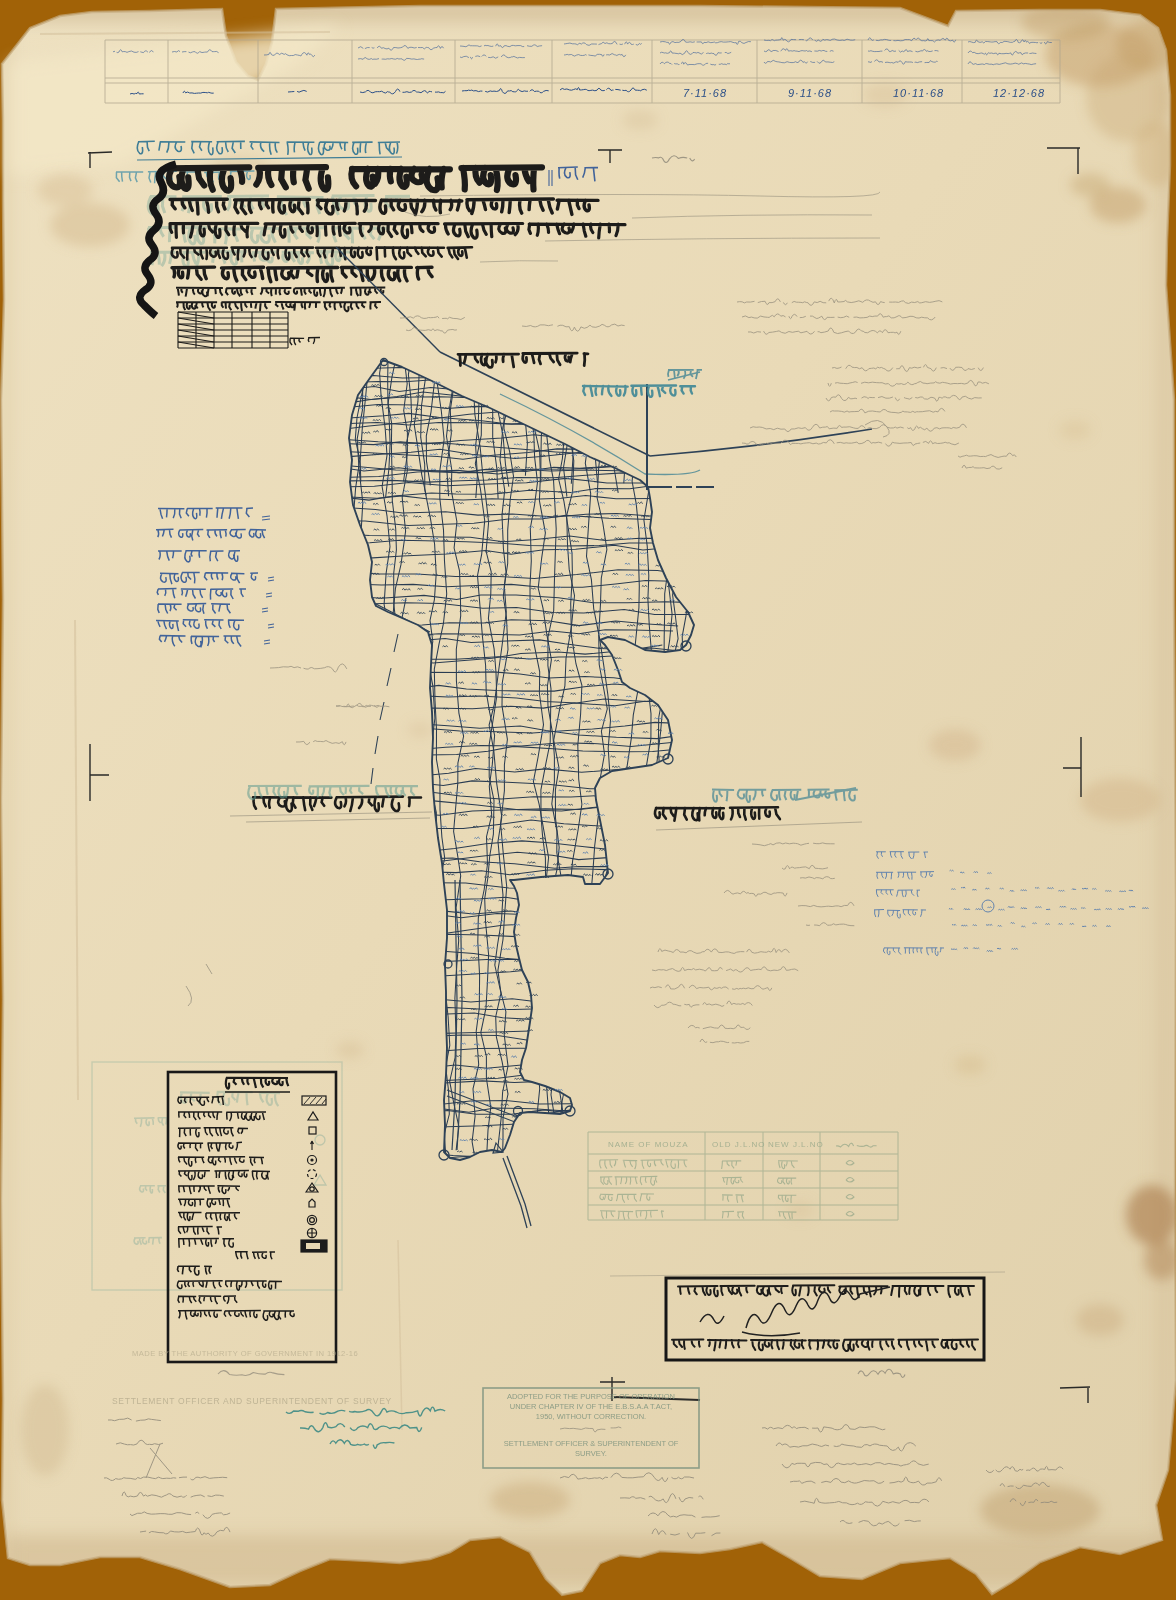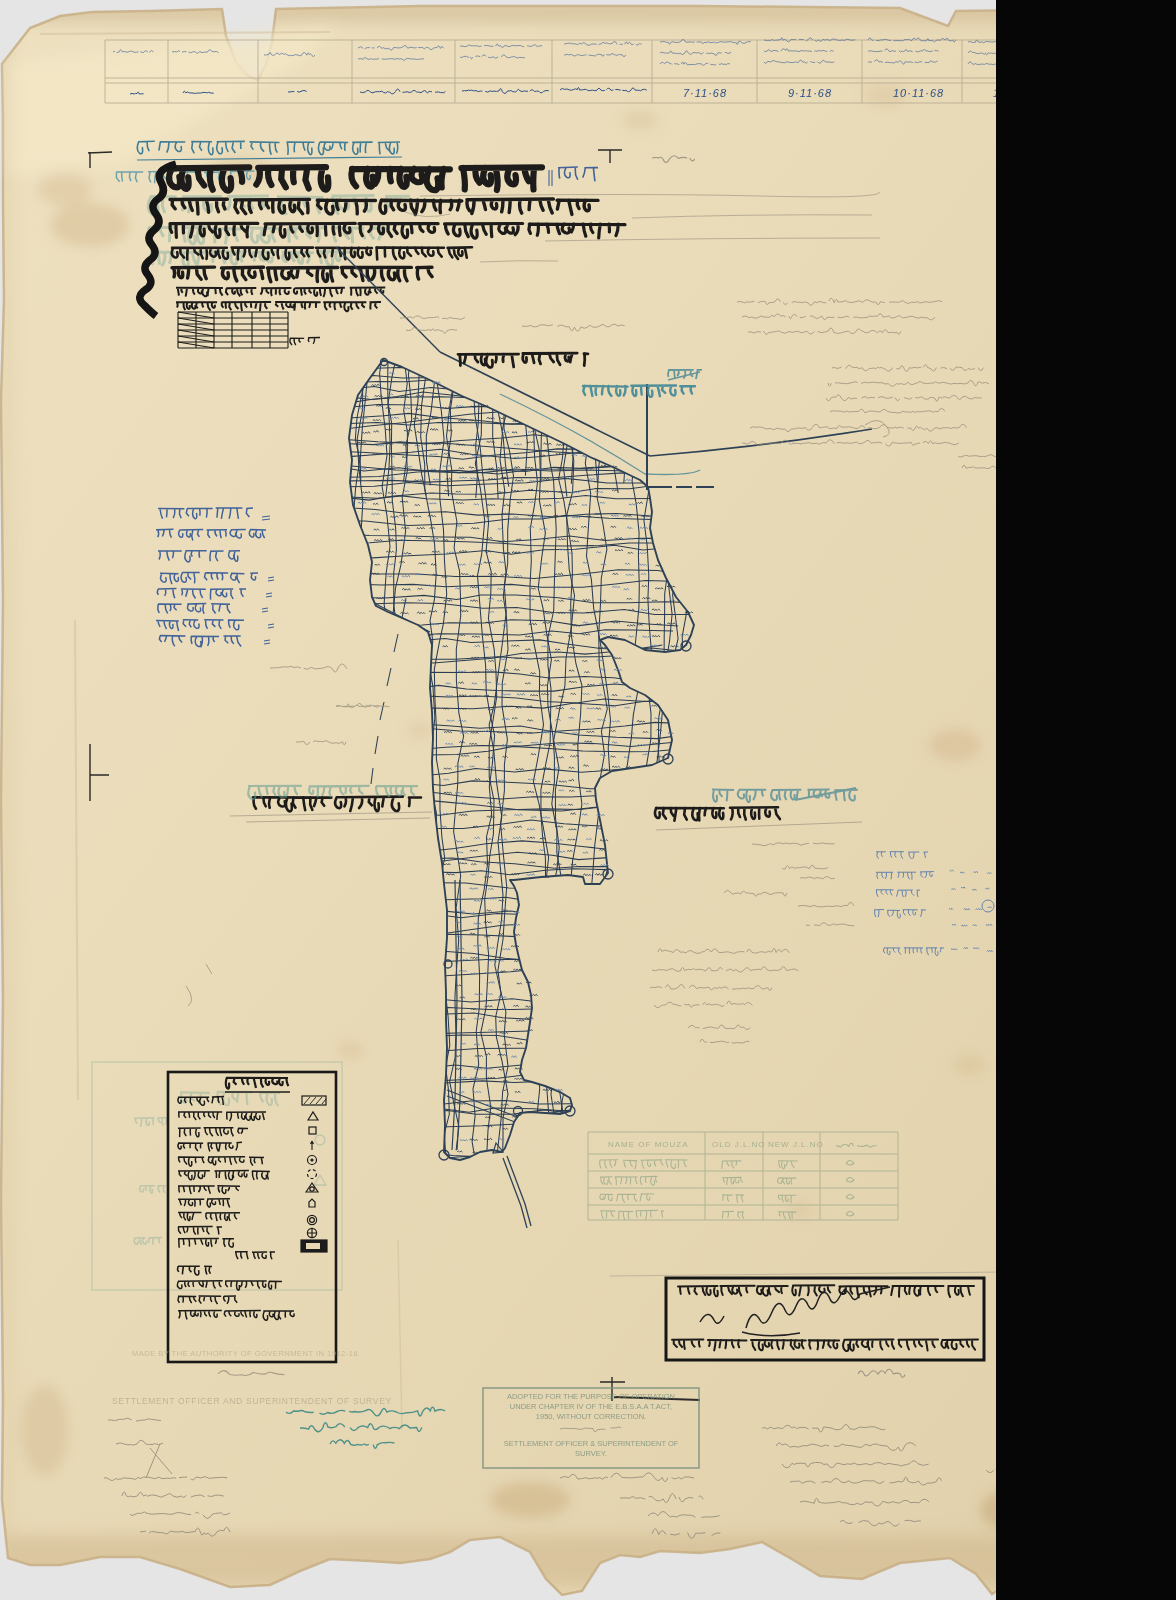"7·11·68" #page { background: #e5e5e5 -> #a16207; width: 996px -> 1176px }
